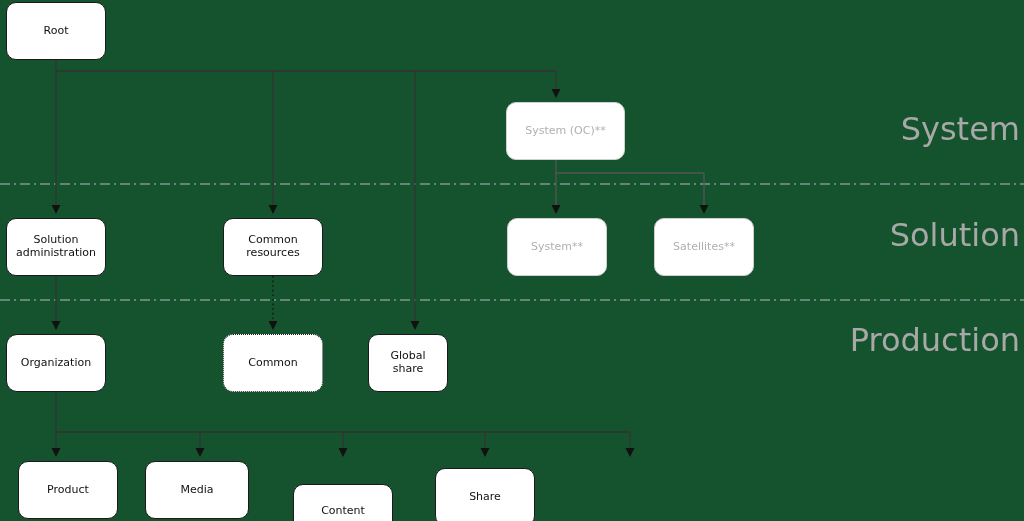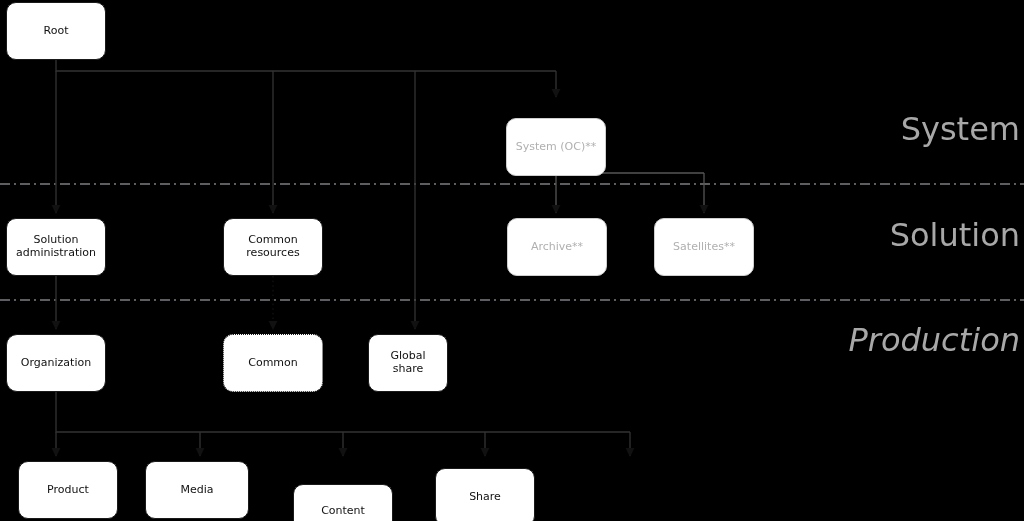"Root" #canvas { background: #000000 -> #14532d }
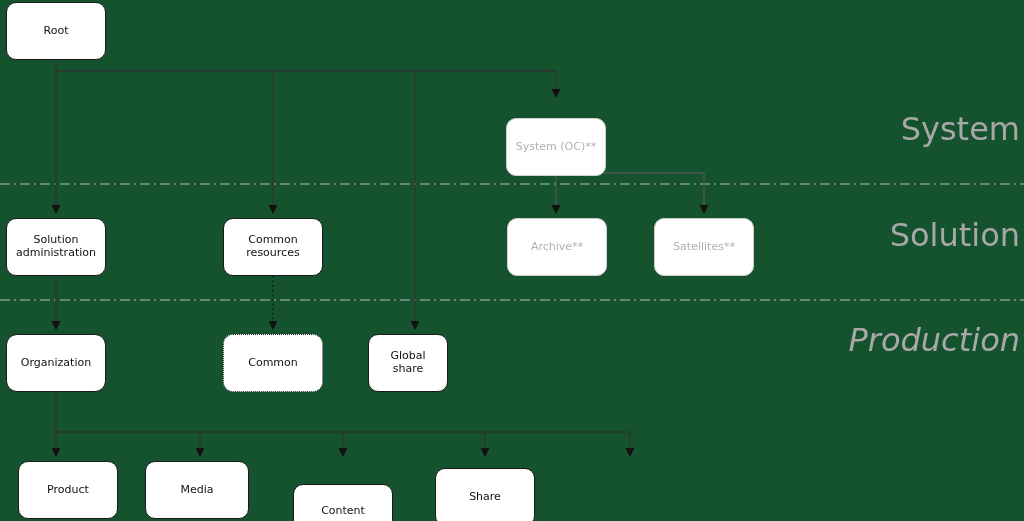"System (OC)**" div.node { top: 118px -> 102px; width: 100px -> 119px }
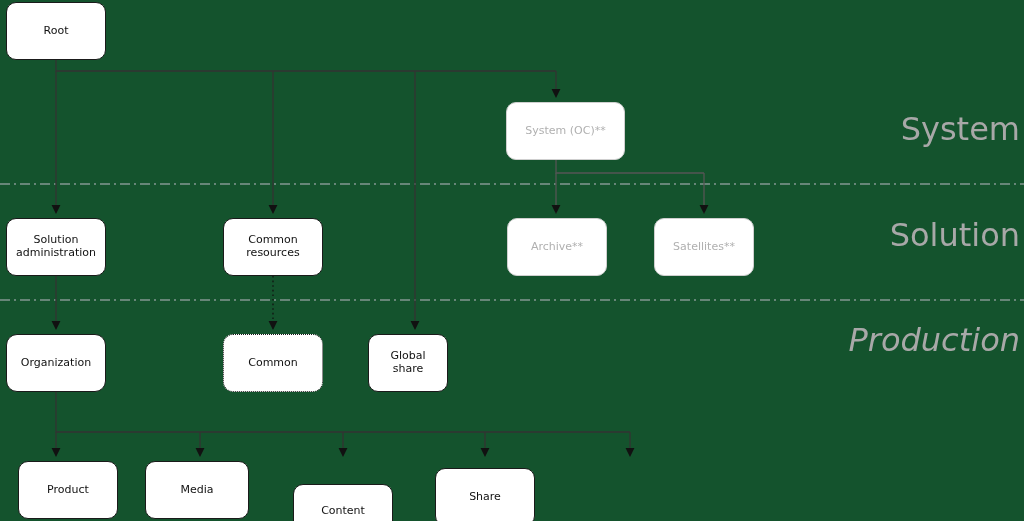"Archive**" span.label { text: Archive -> System }
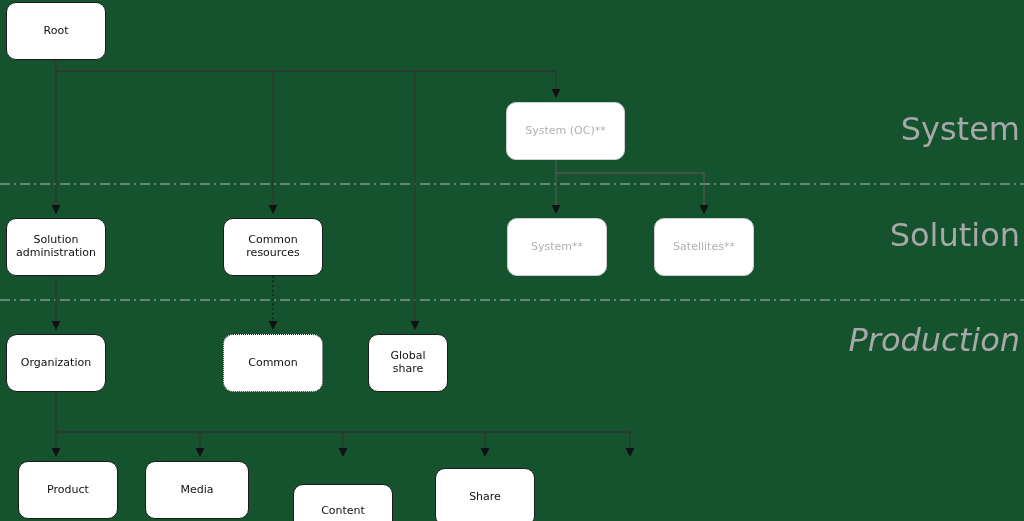"Production" div.zone-label { font-style: italic -> none }
